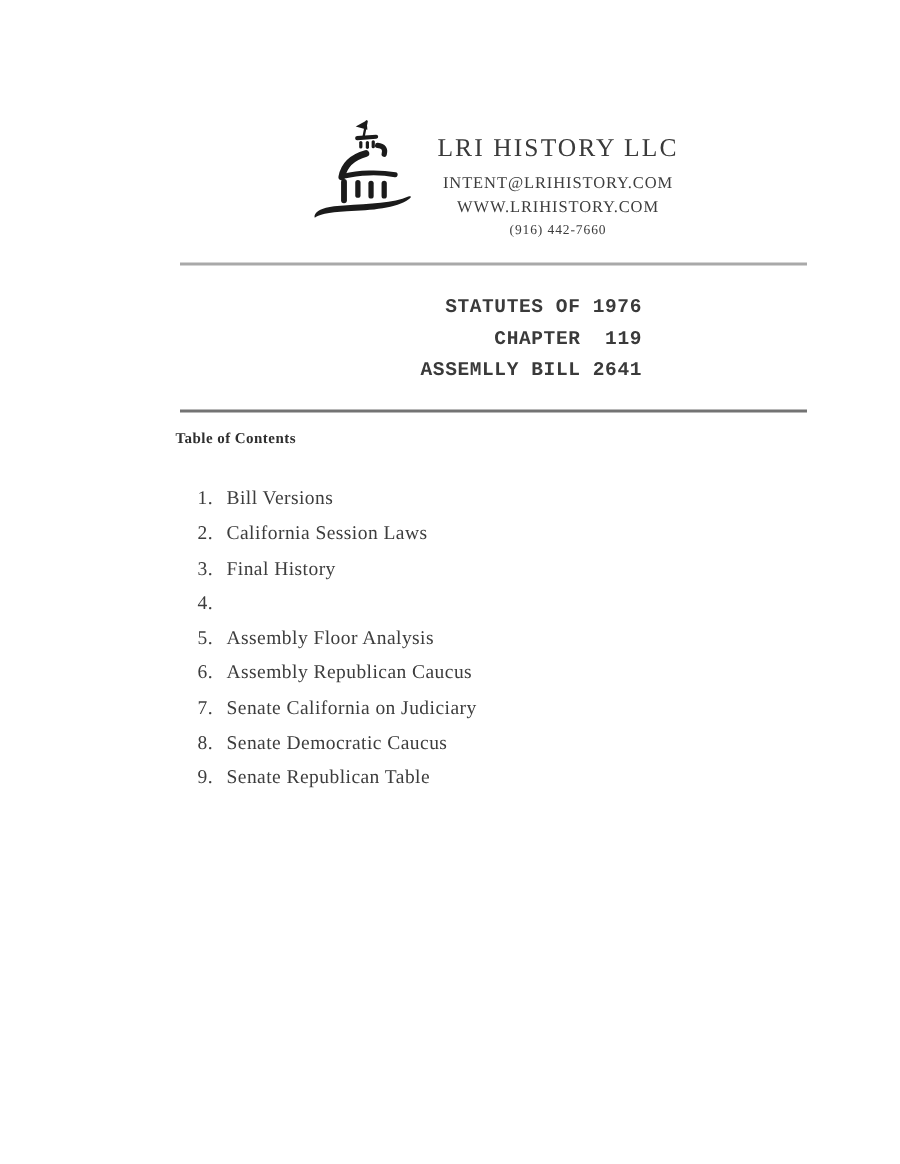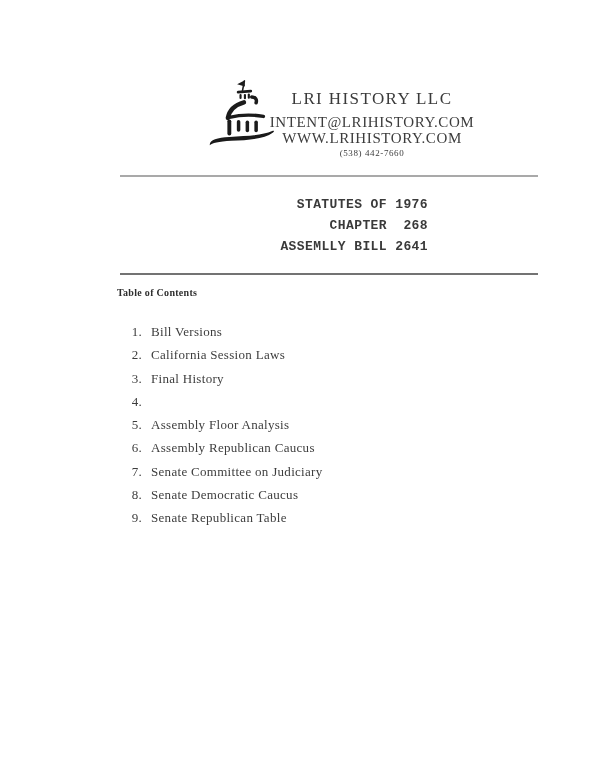"INTENT@LRIHISTORY.COM" .contact { font-size: 15px -> 11px }
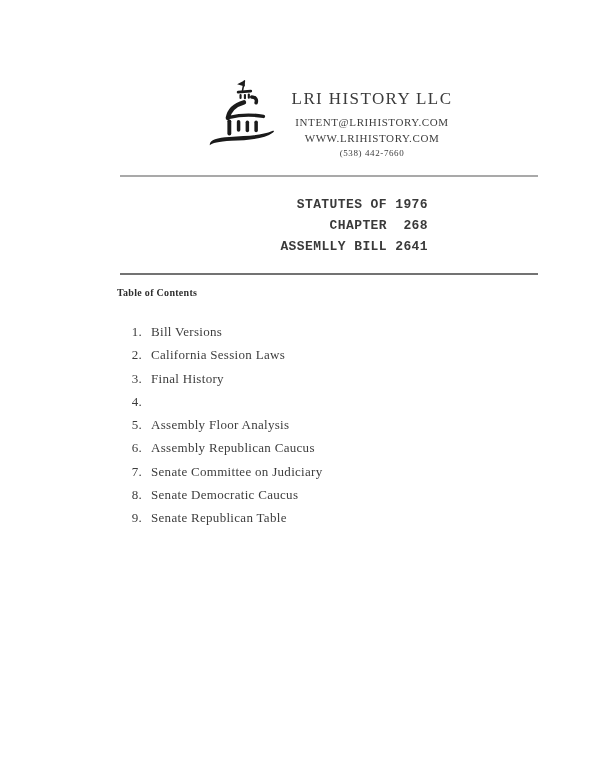"(538) 442-7660" div.contact { text: 538 -> 916 }
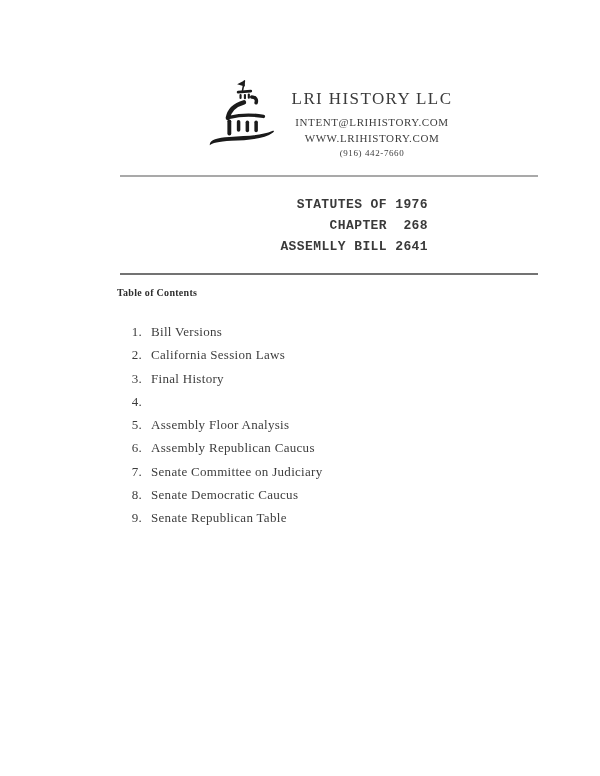"CHAPTER 268" div.ref-line { text: 268 -> 119 }
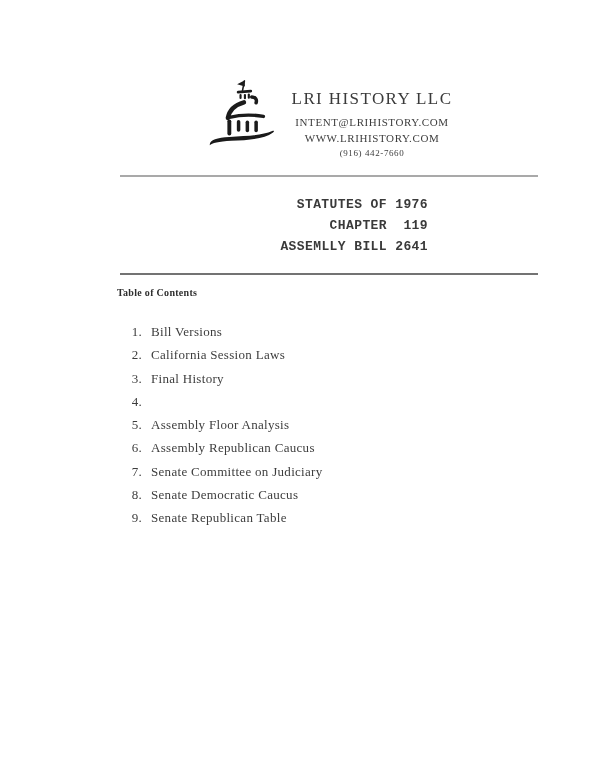"Senate Committee on Judiciary" span.toc-label { text: Committee -> California }
